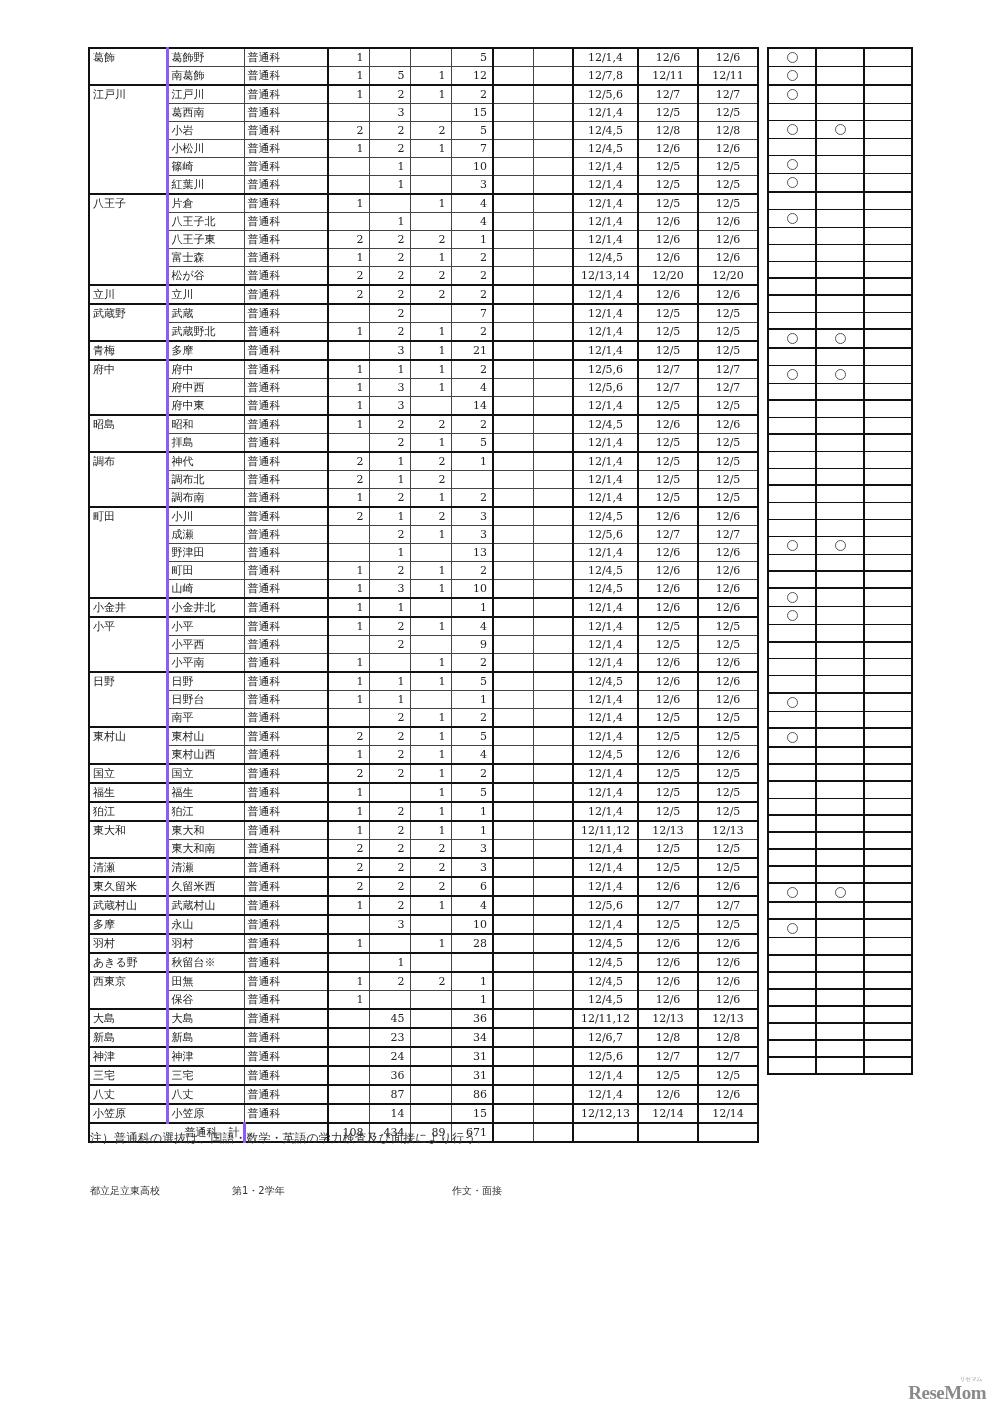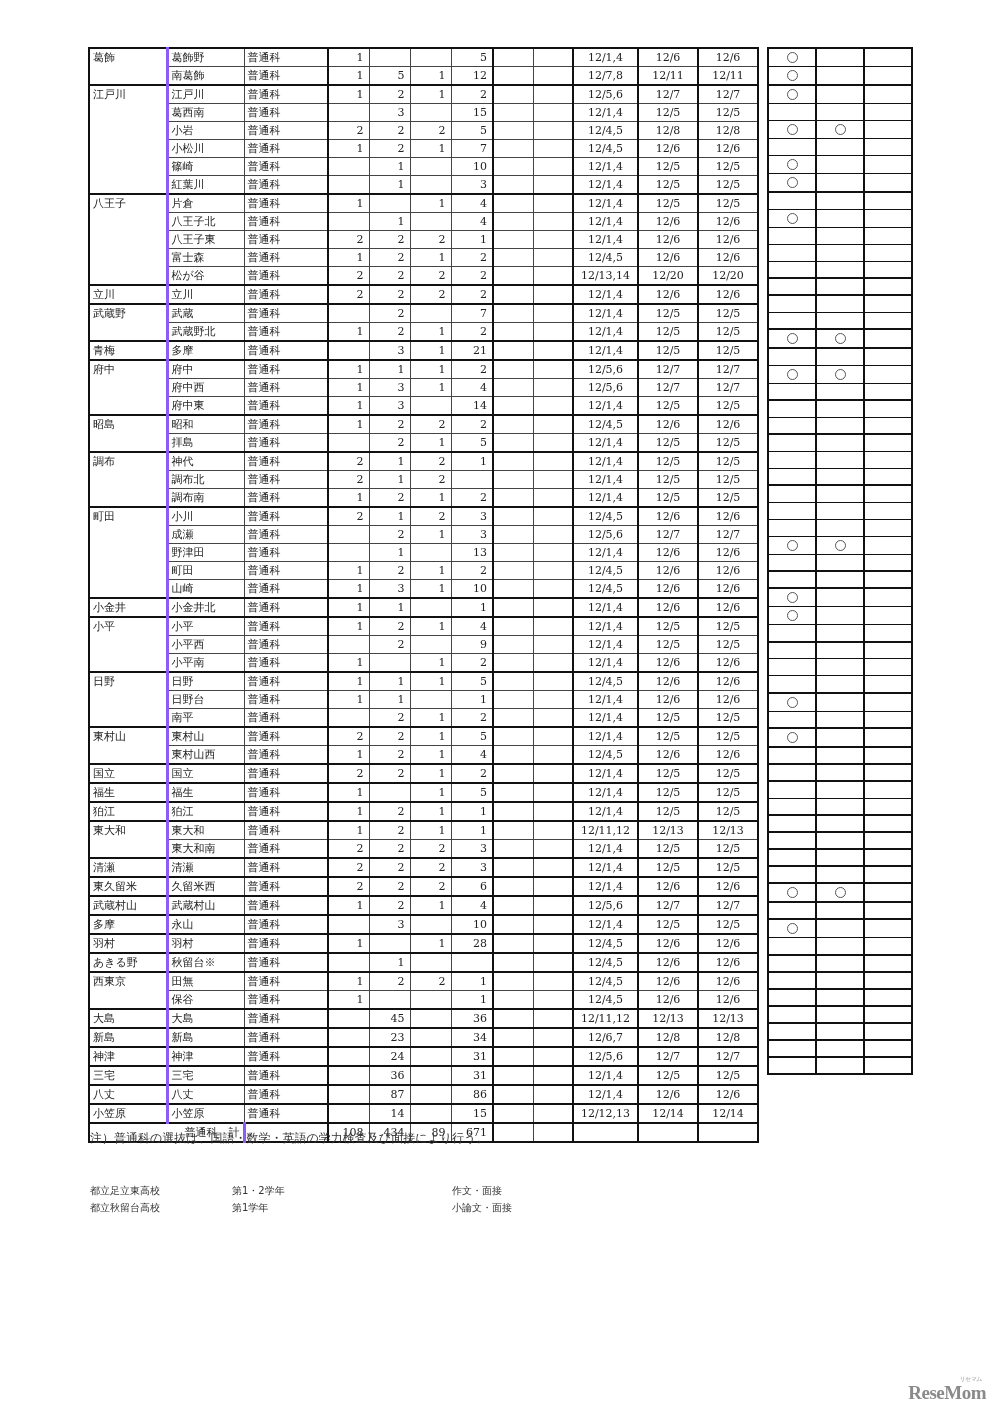"都立秋留台高校" div.srow { html: <div> <span>都立秋留台高校</span> <span>第1学年</span> <span>小論文・面接</span> </div> -> none }
